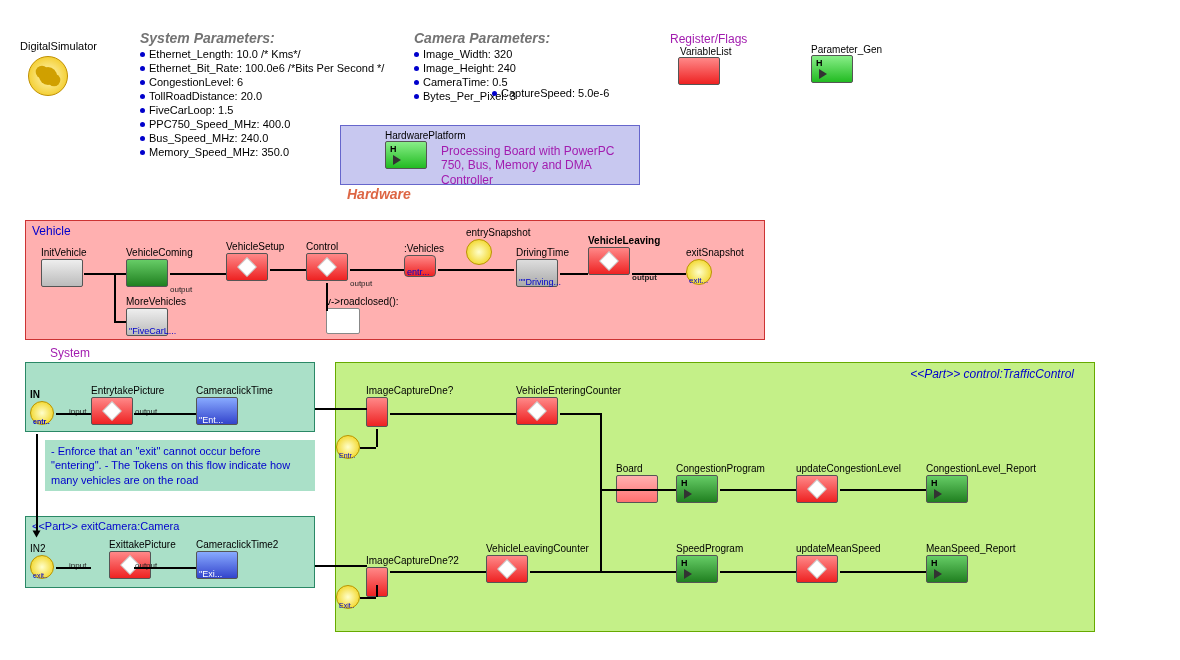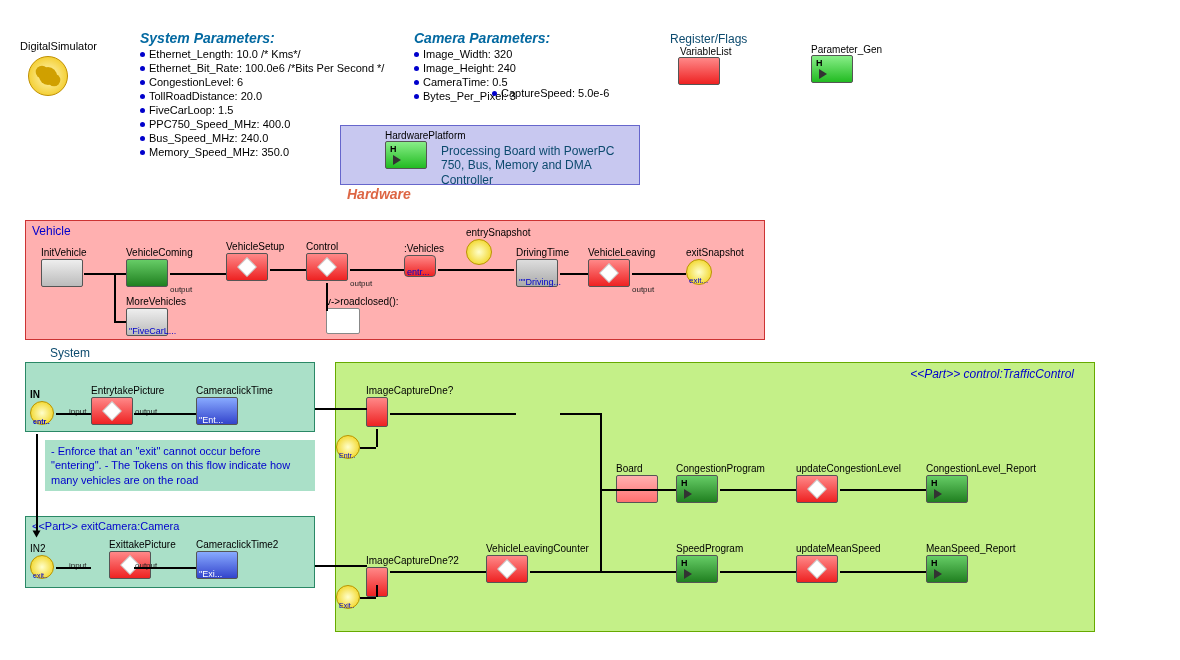"System Parameters:" .section-title { color: #0369a1 -> #737373 }
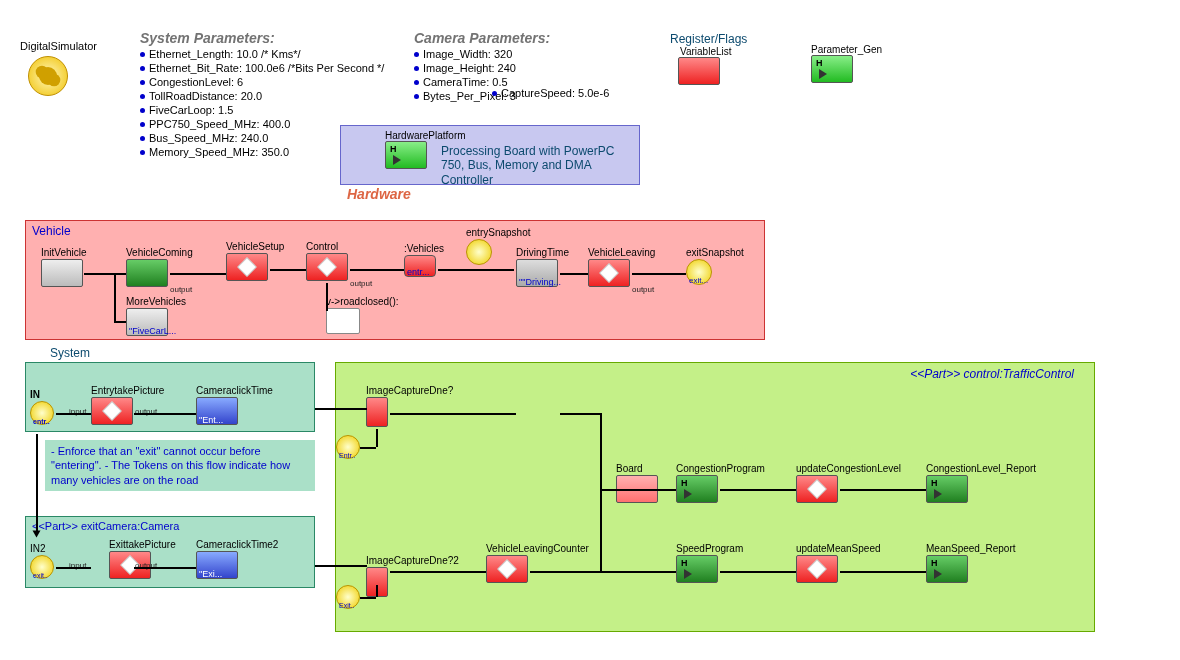"Register/Flags" .blue-title { color: #0c4a6e -> #a21caf }
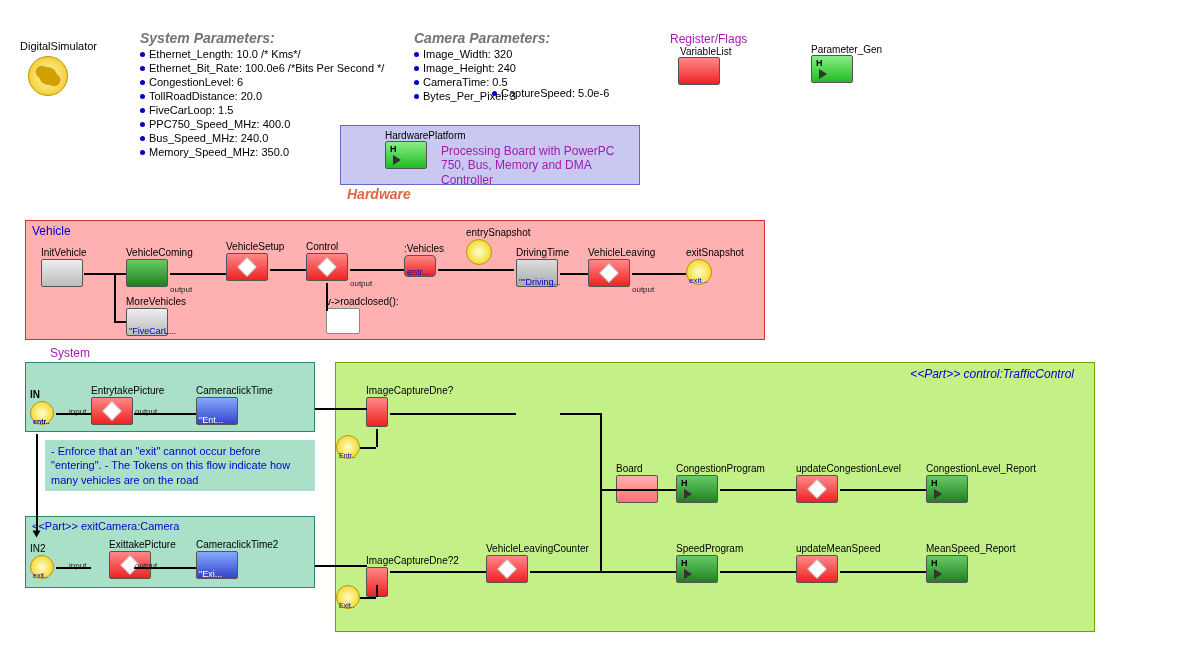"VehicleLeaving" div.node { font-weight: none -> bold; top: 26px -> 14px }
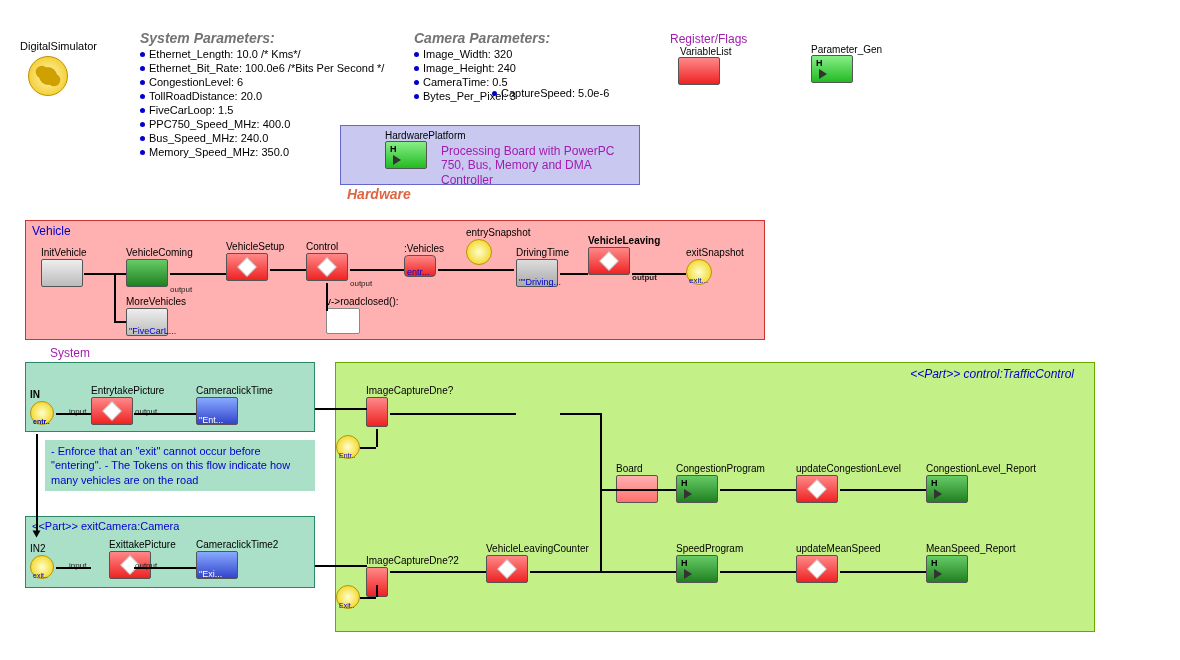"VehicleEnteringCounter" div.node { html: none -> <div> <div>VehicleEnteringCounter</div> <div><div></div></div> </div> }
